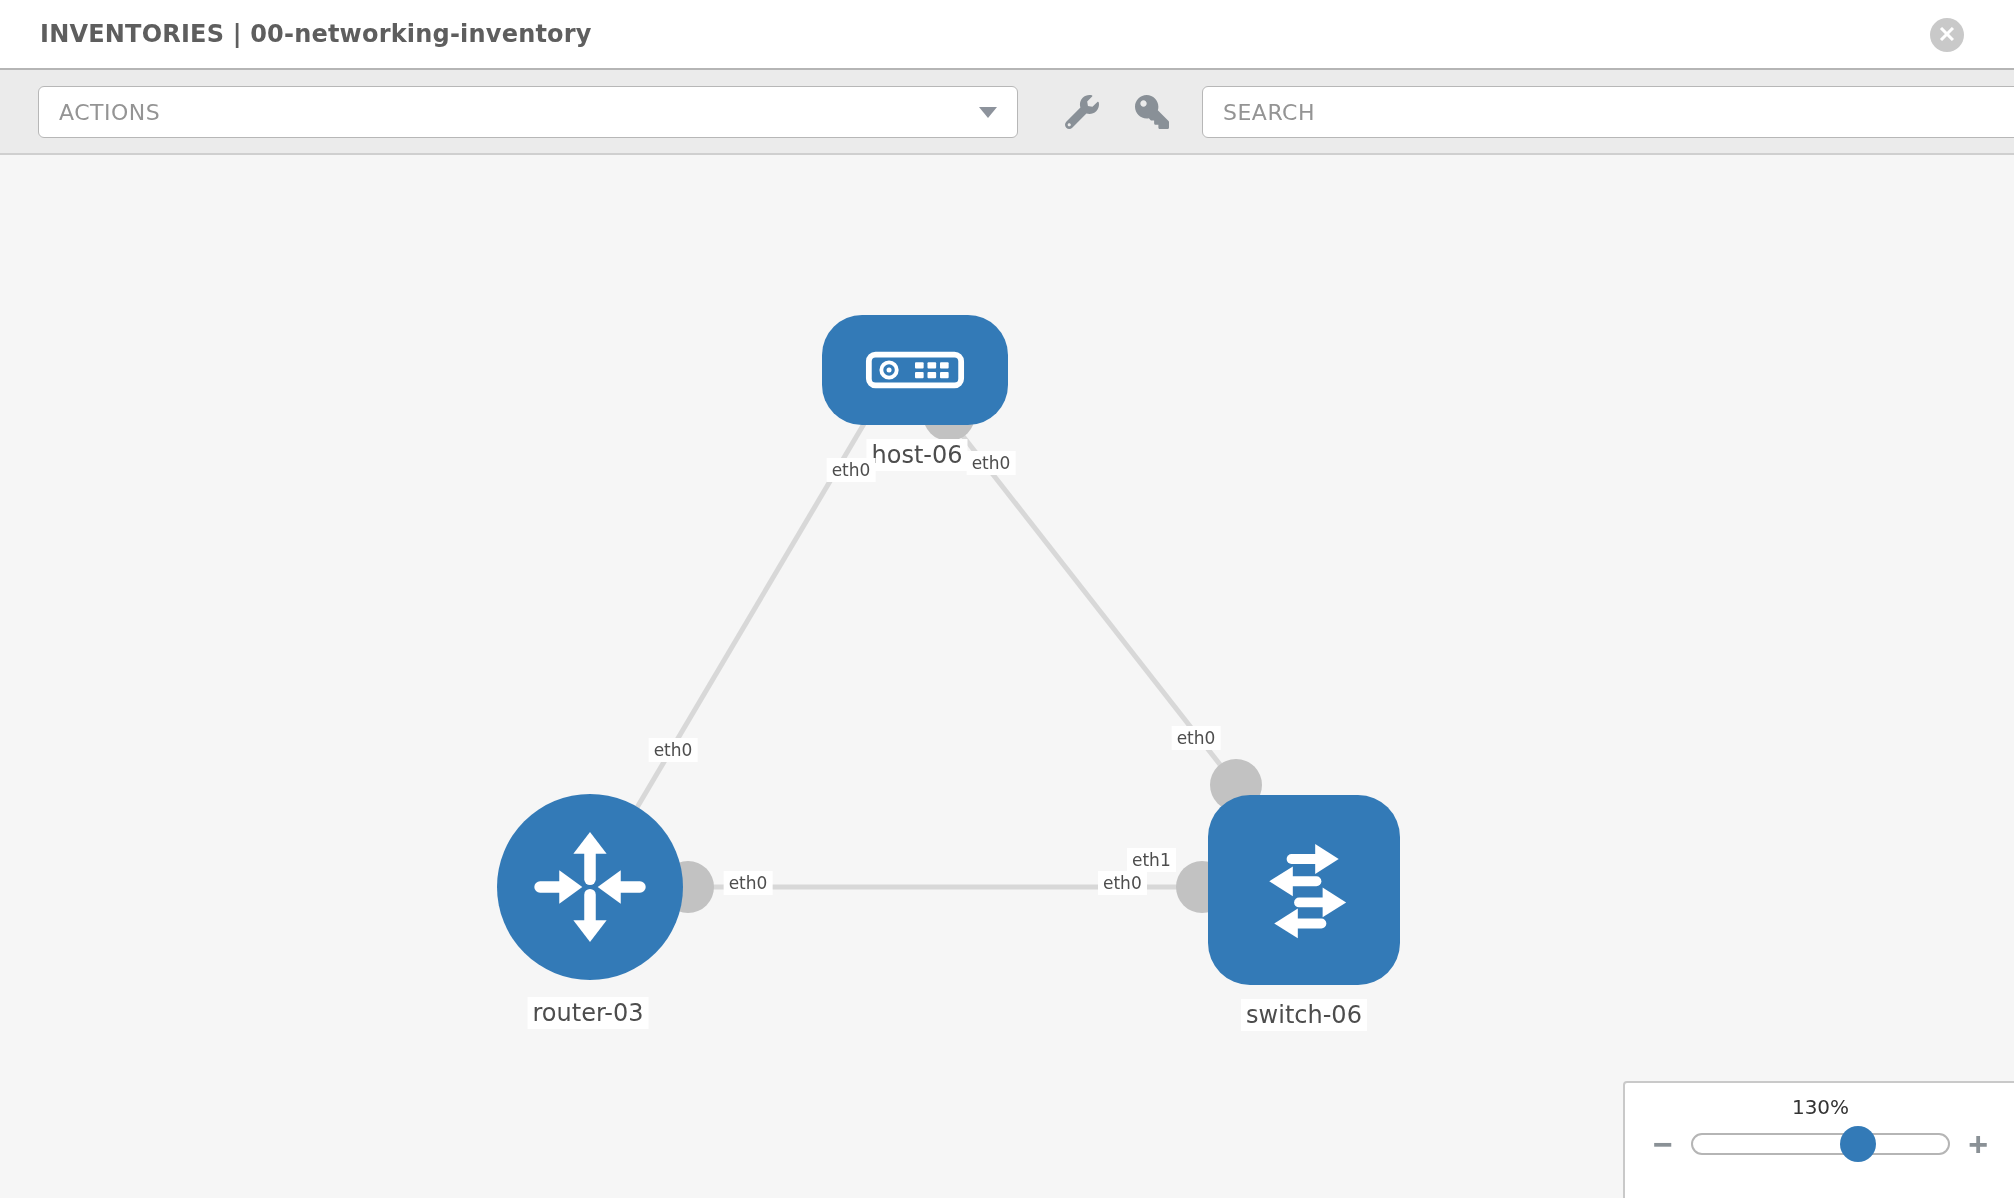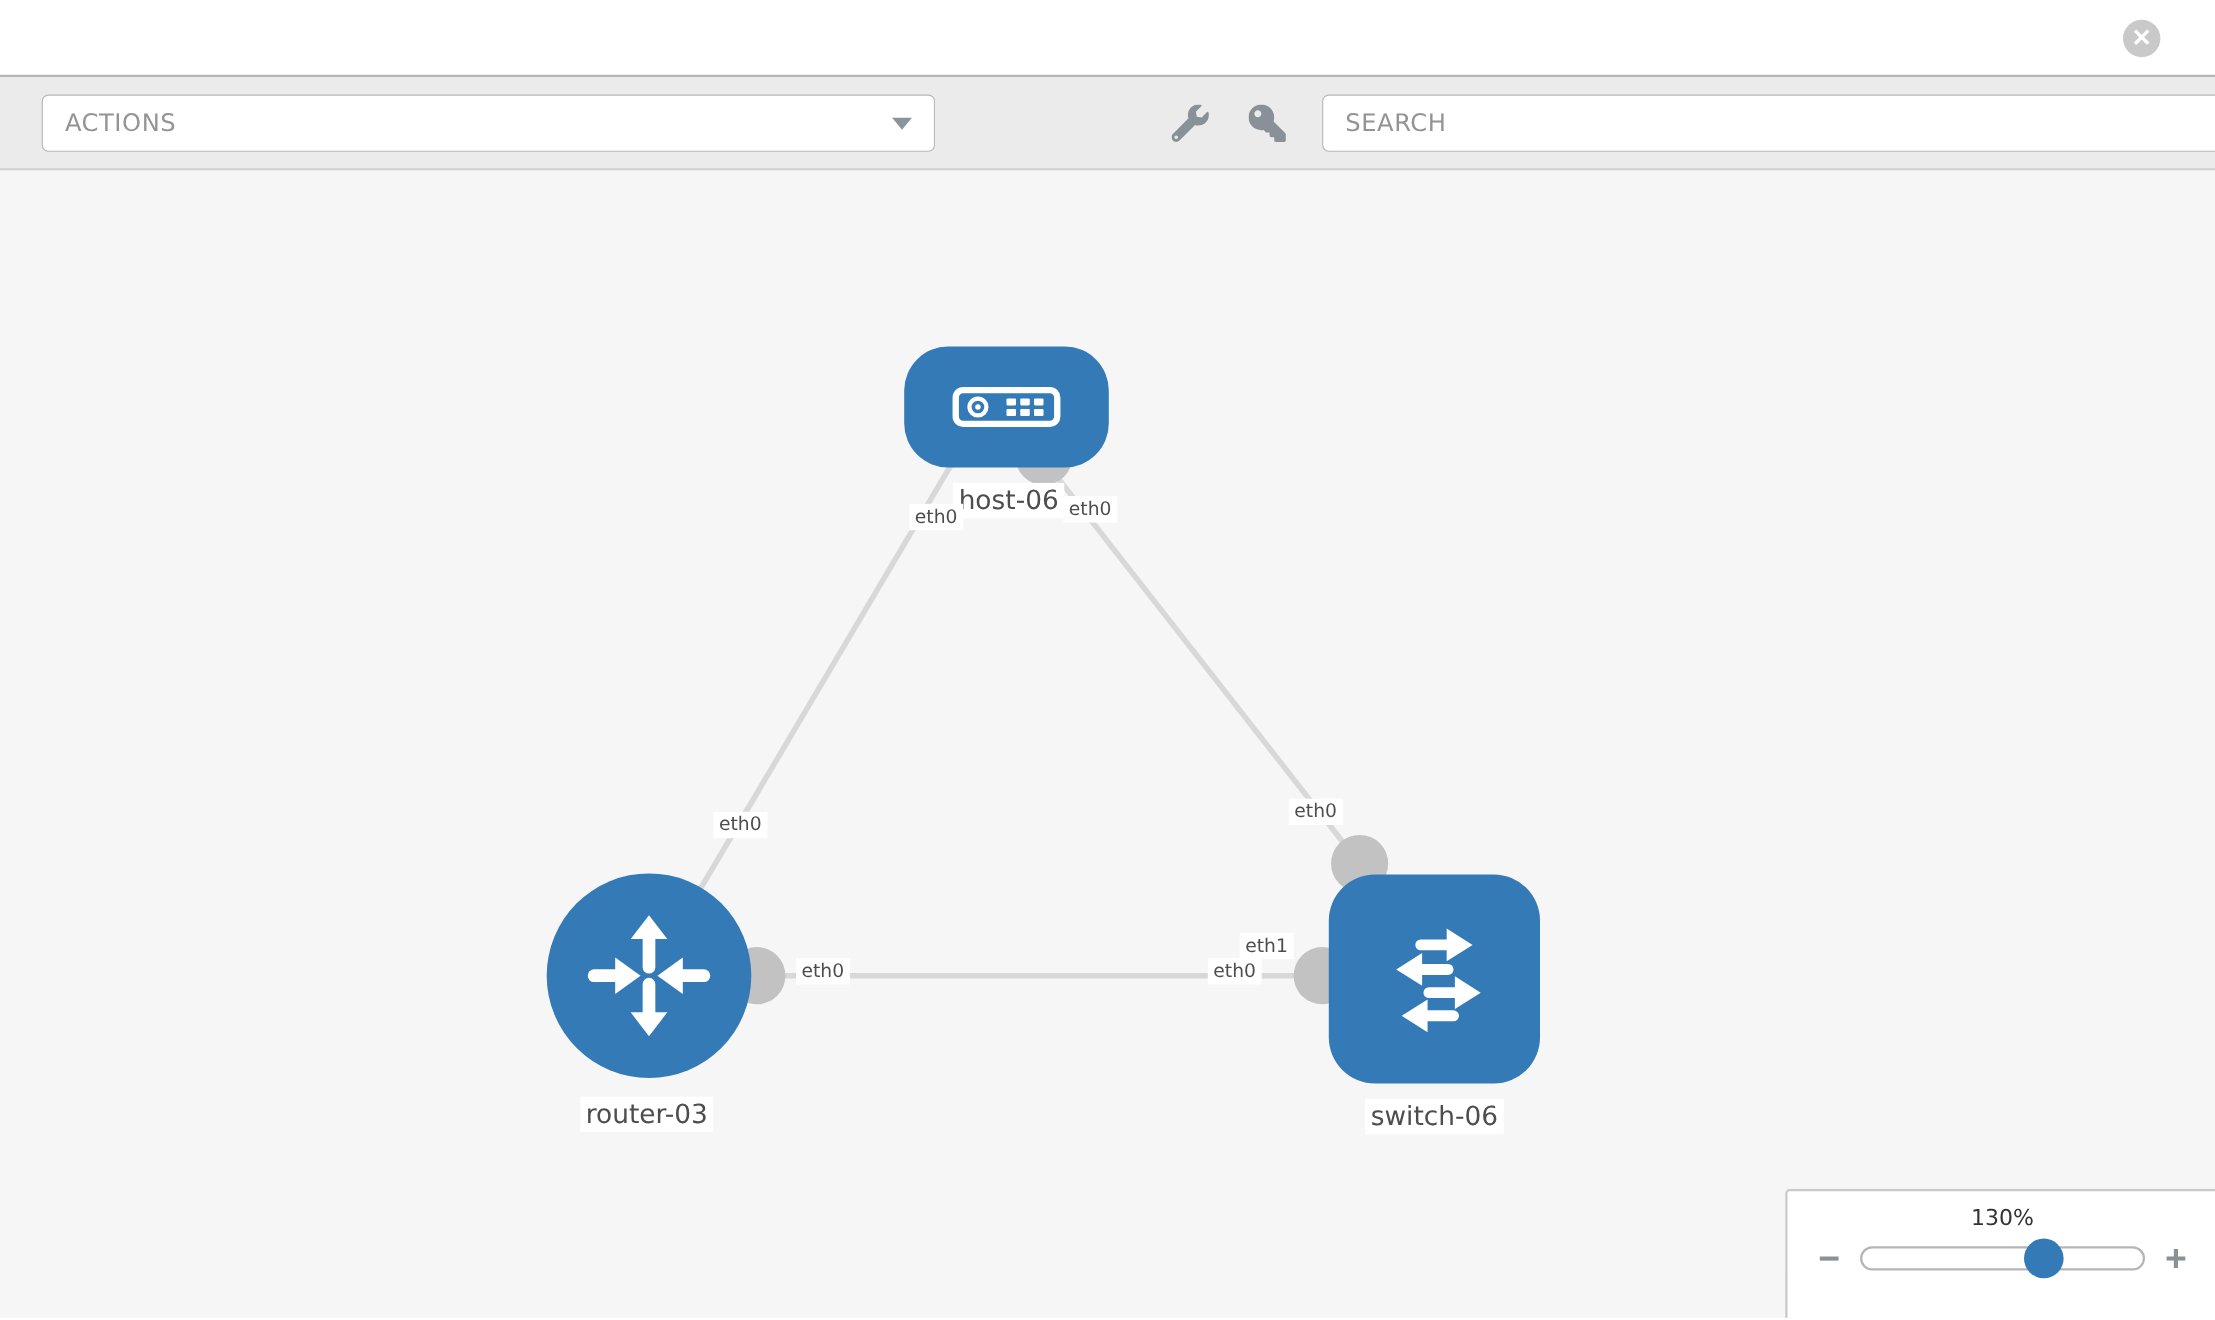"INVENTORIES | 00-networking-inventory" div.title { html: none -> <div>INVENTORIES | 00-networking-inventory</div> }
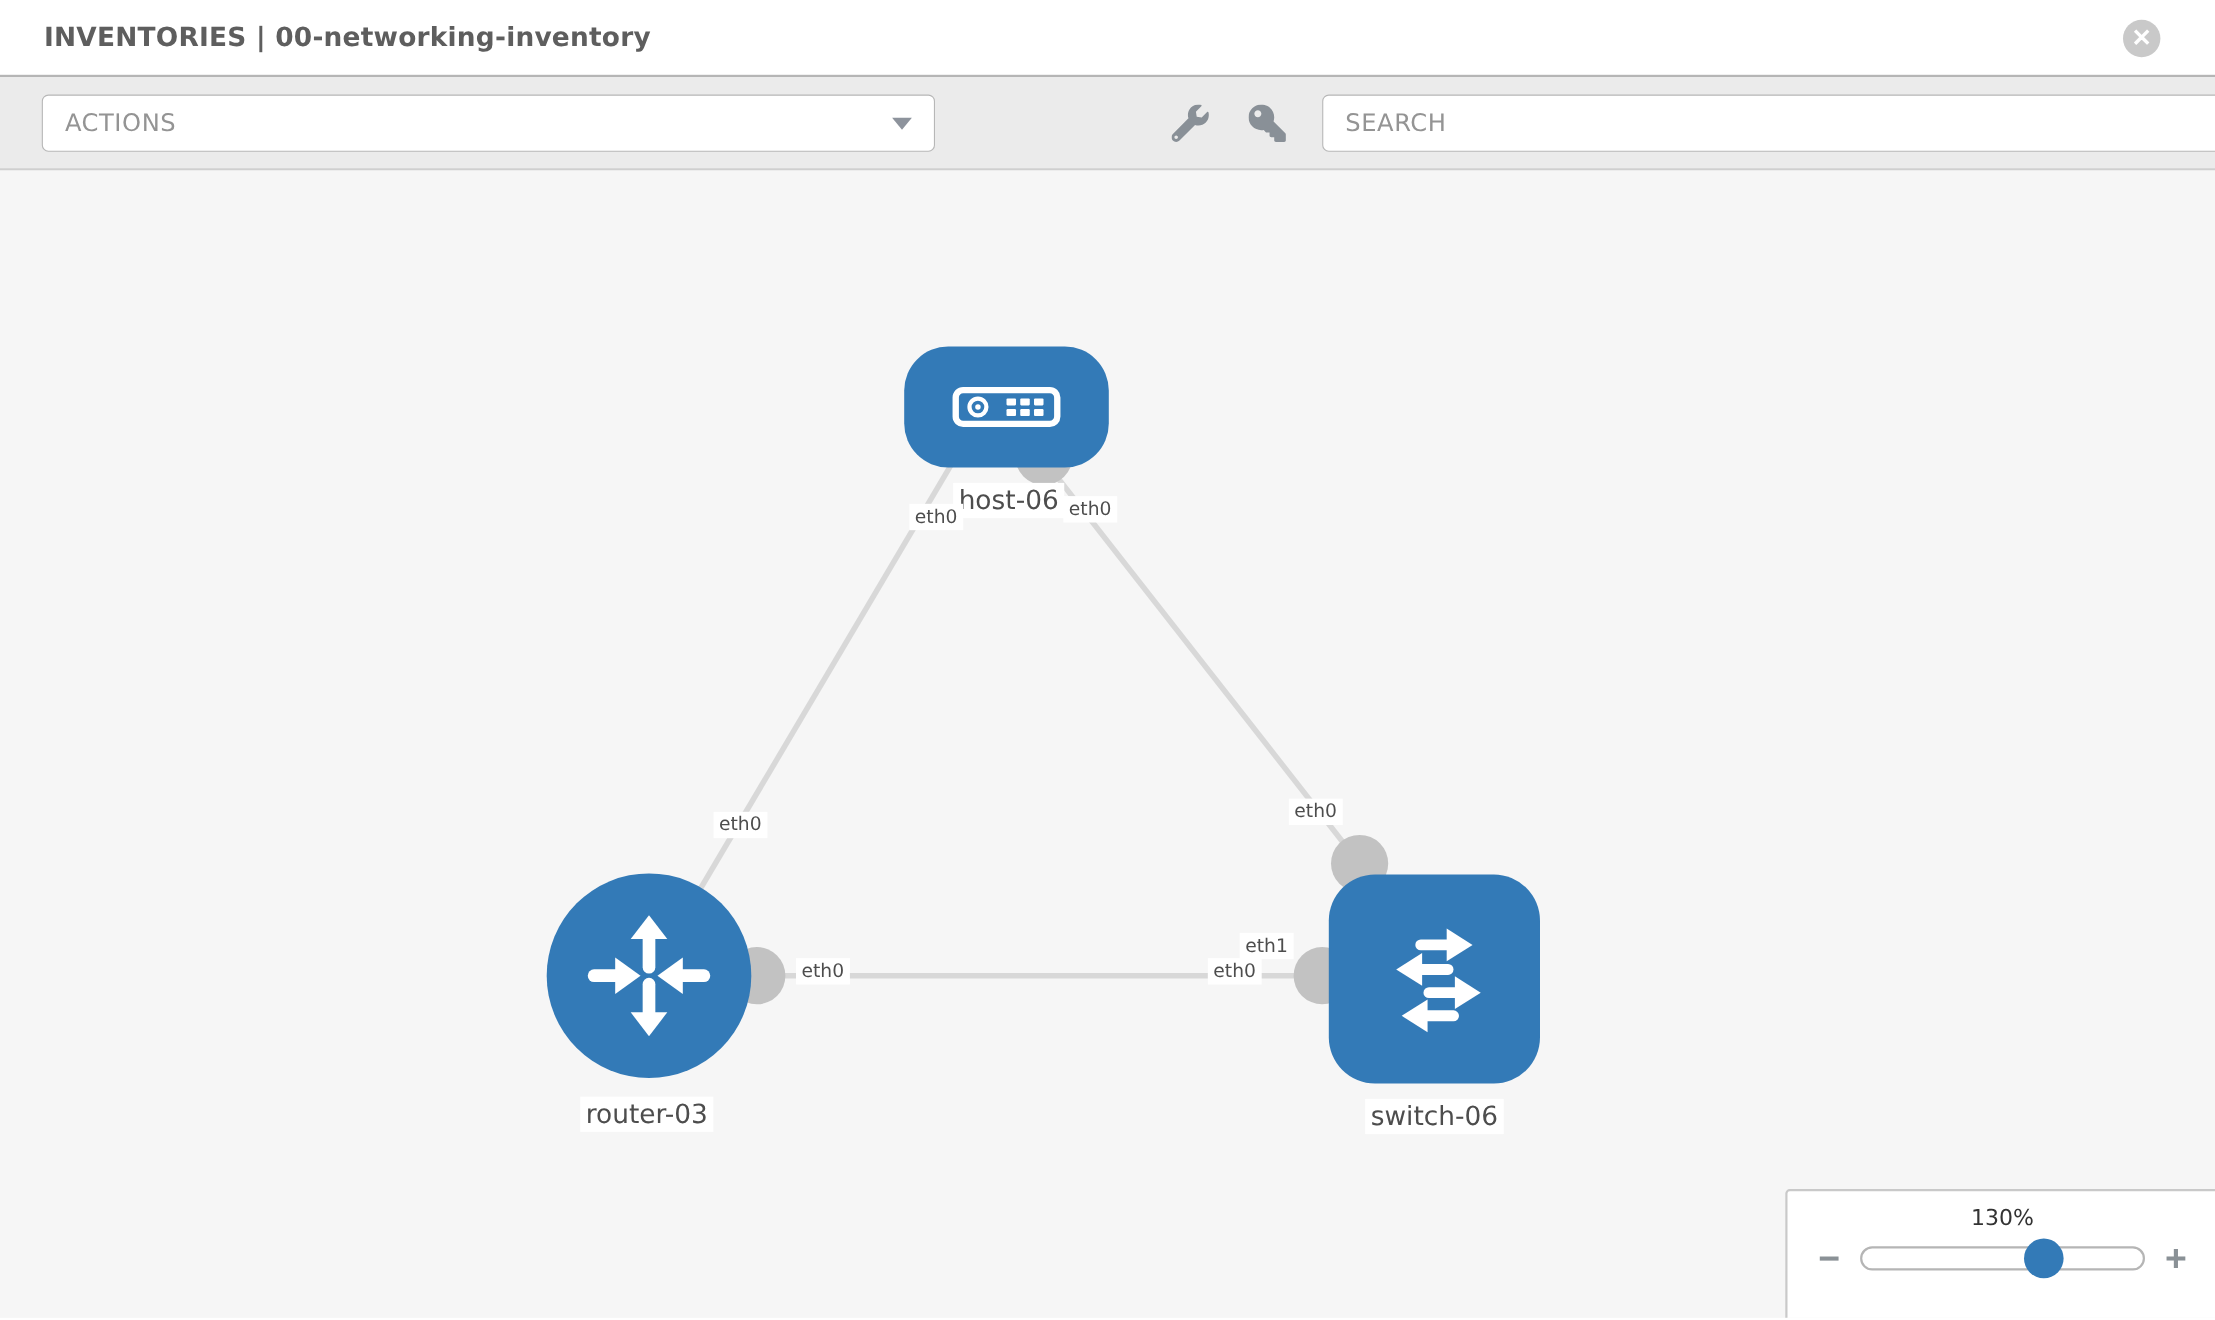"ACTIONS" .actions-box { width: 812px -> 980px }
